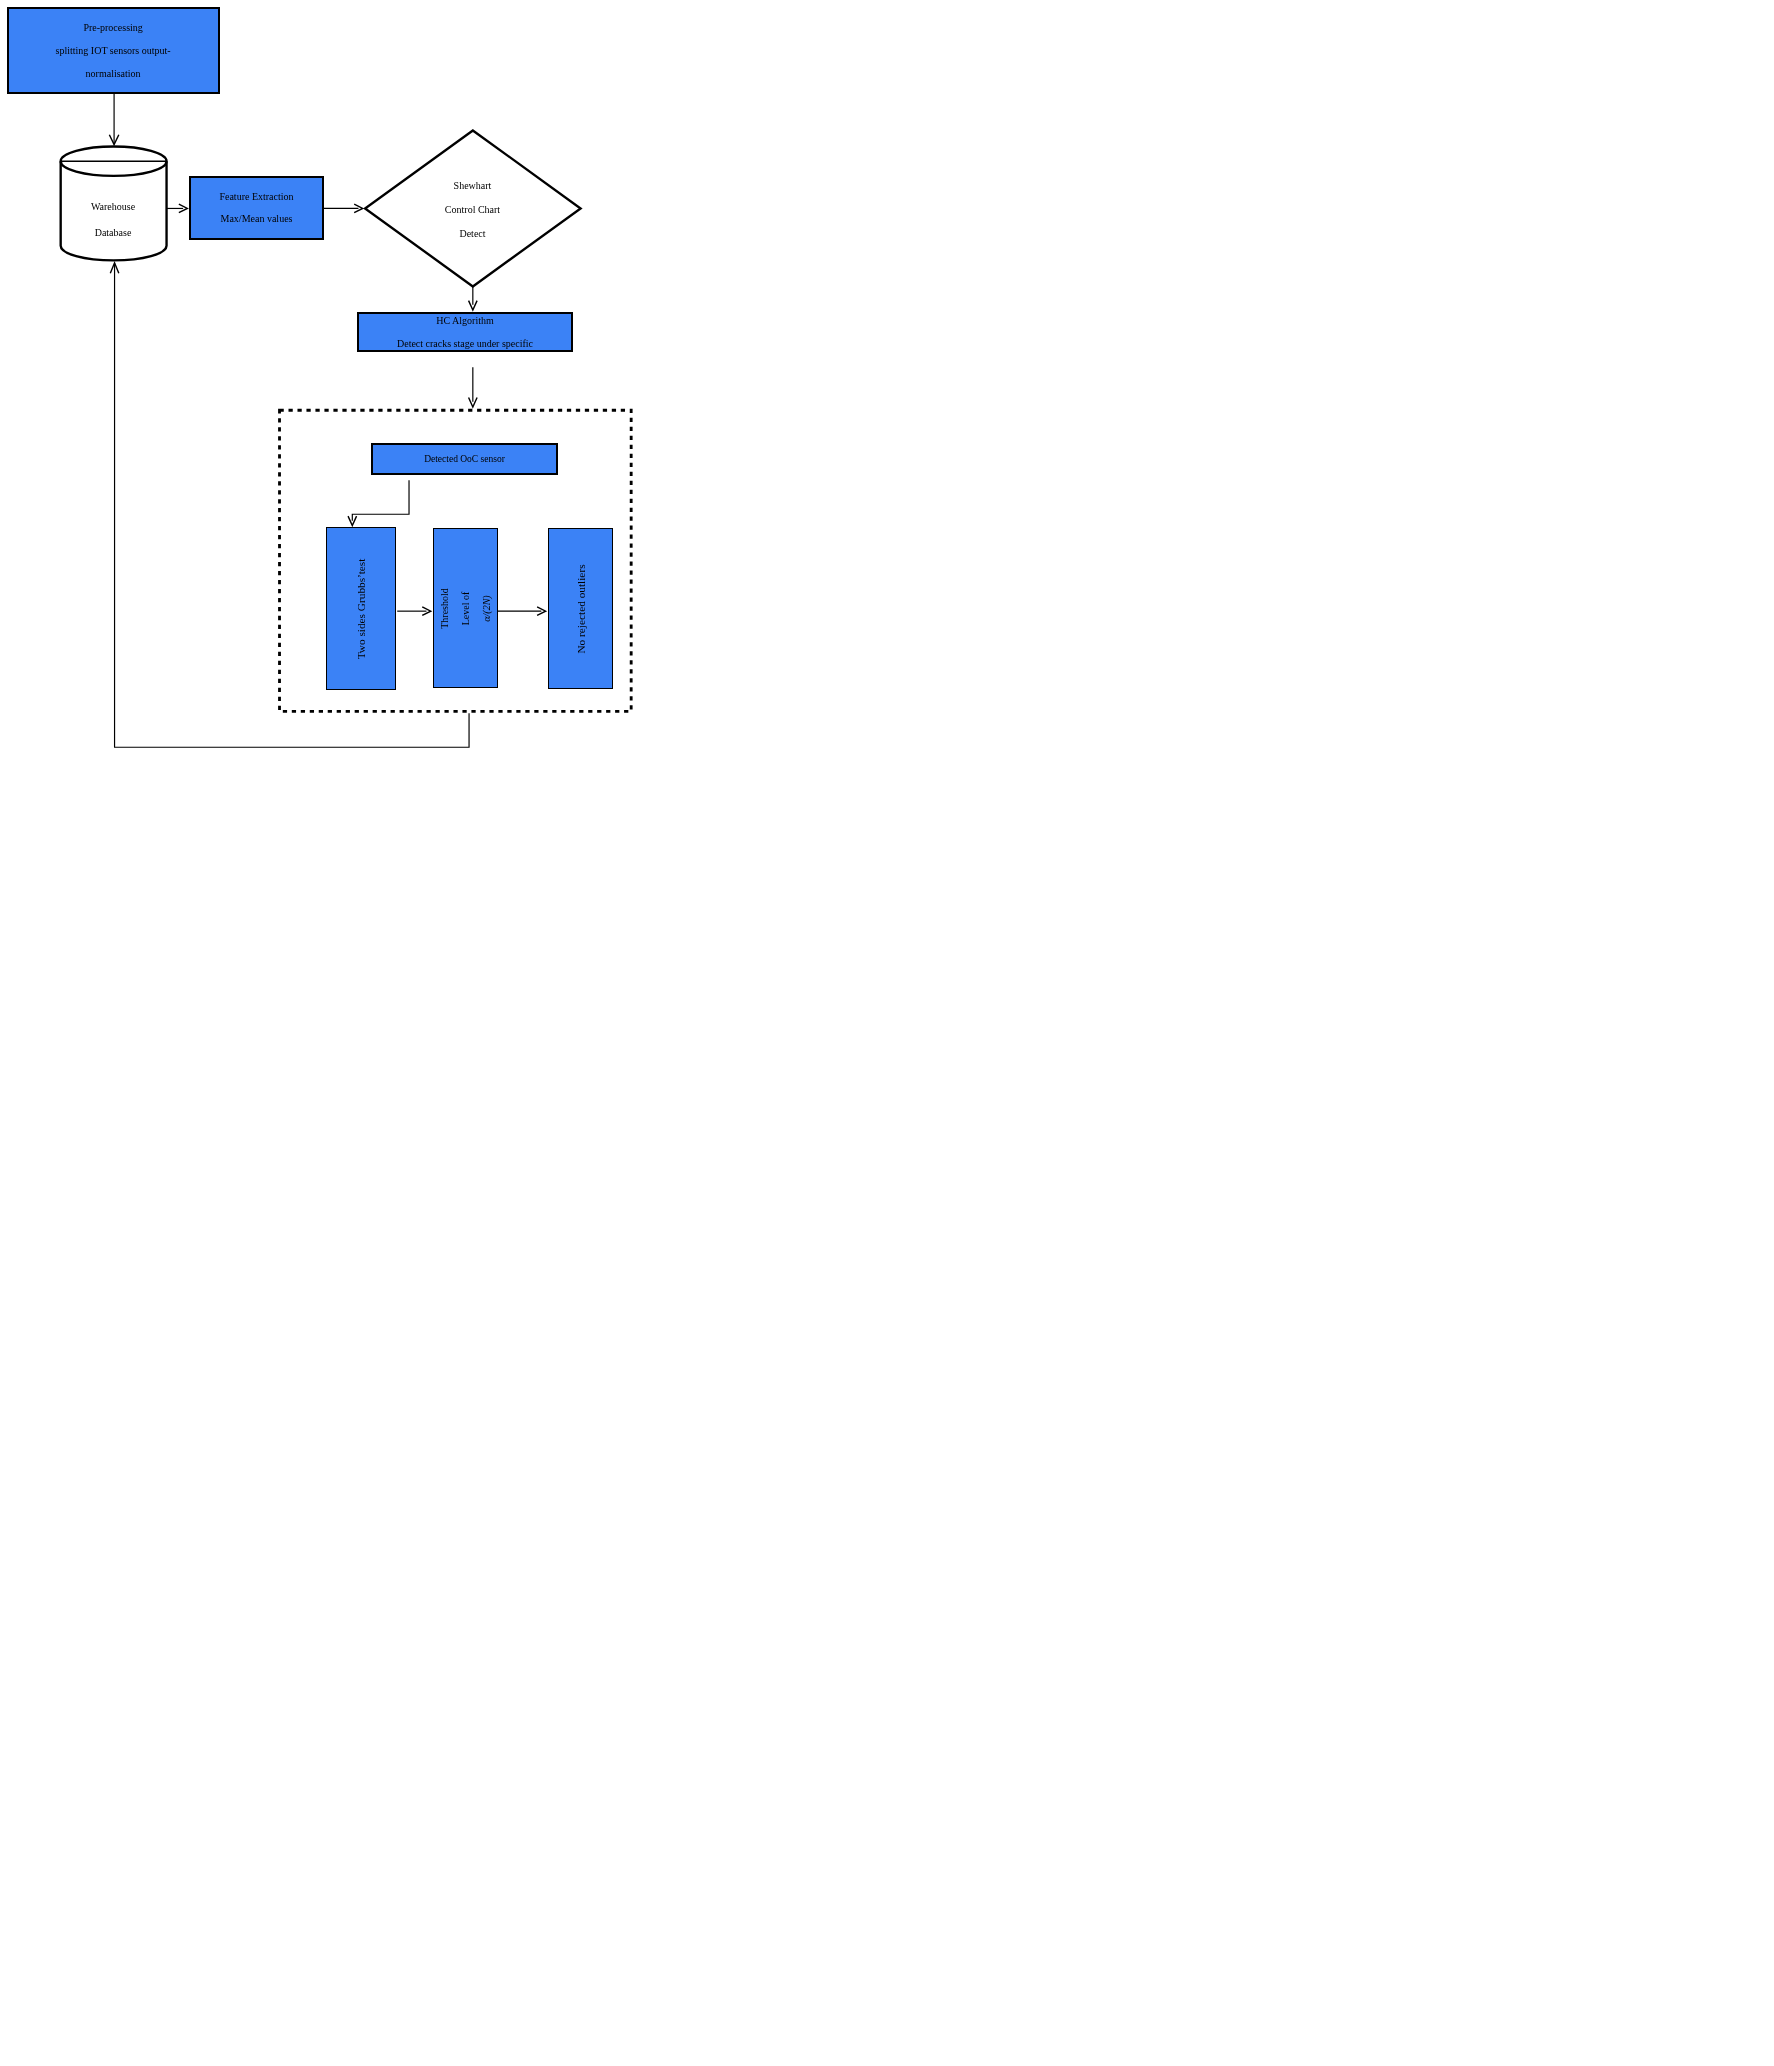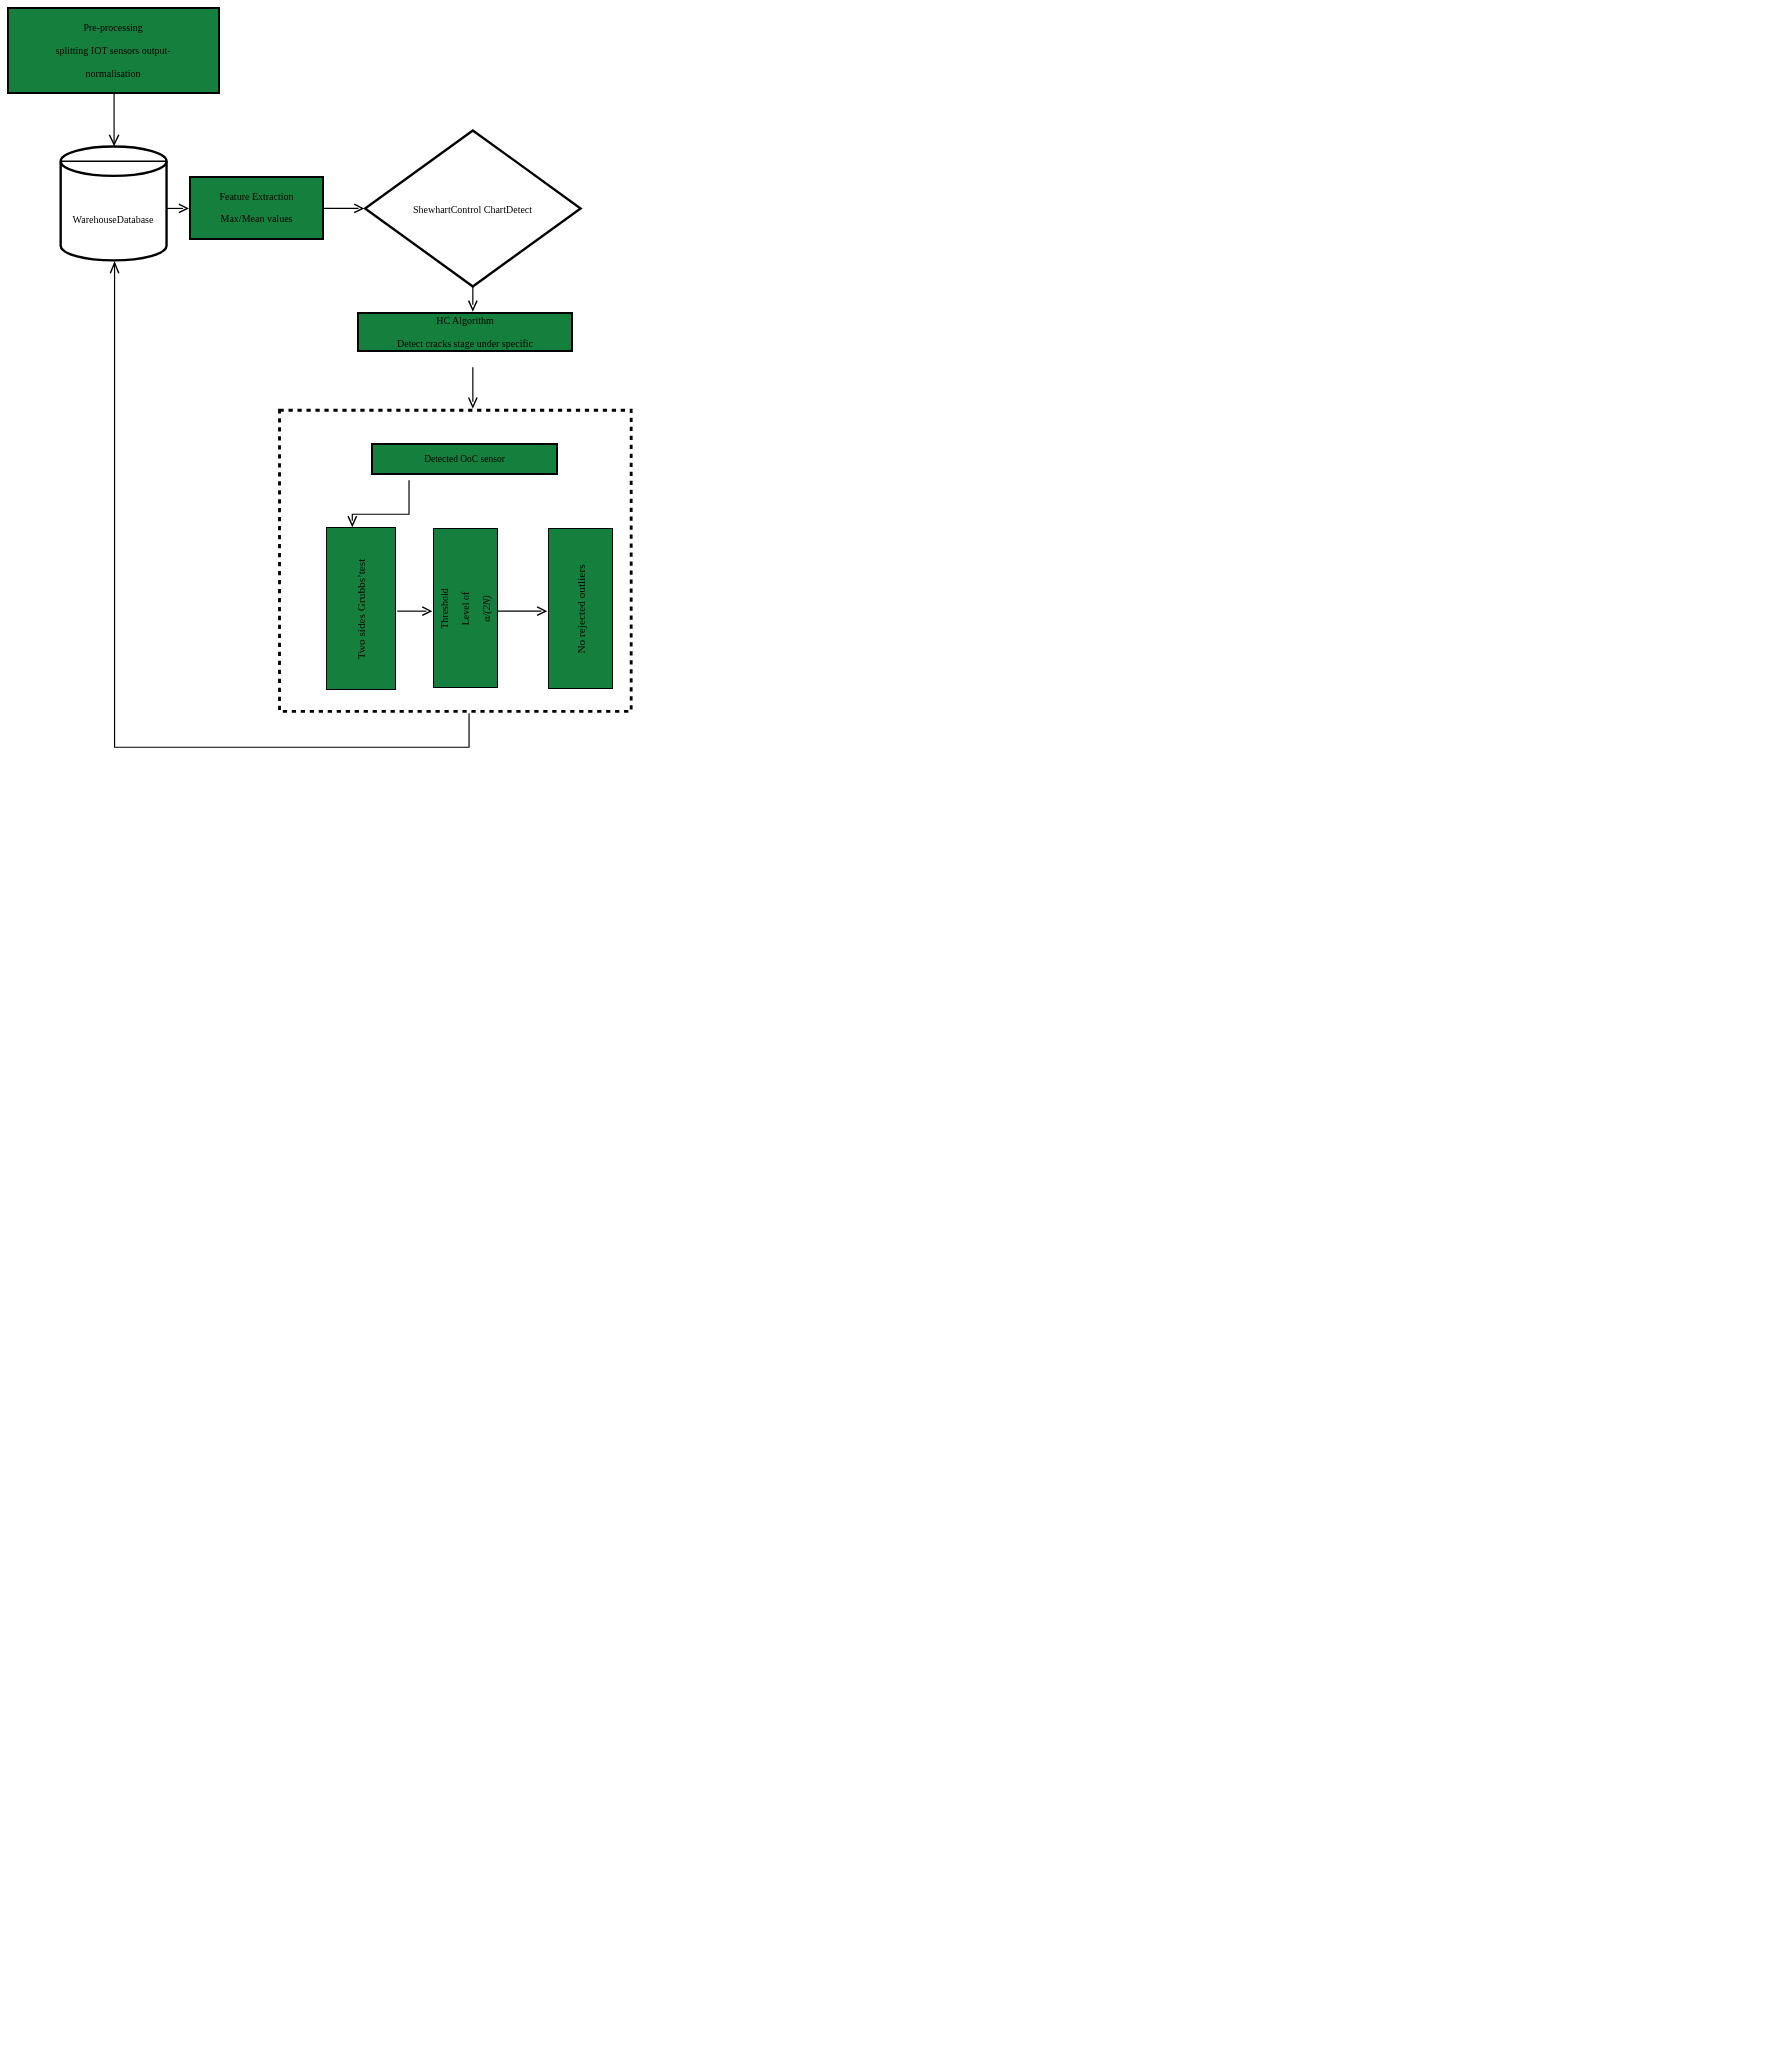"Pre-processing" .node { background: #15803d -> #3b82f6 }
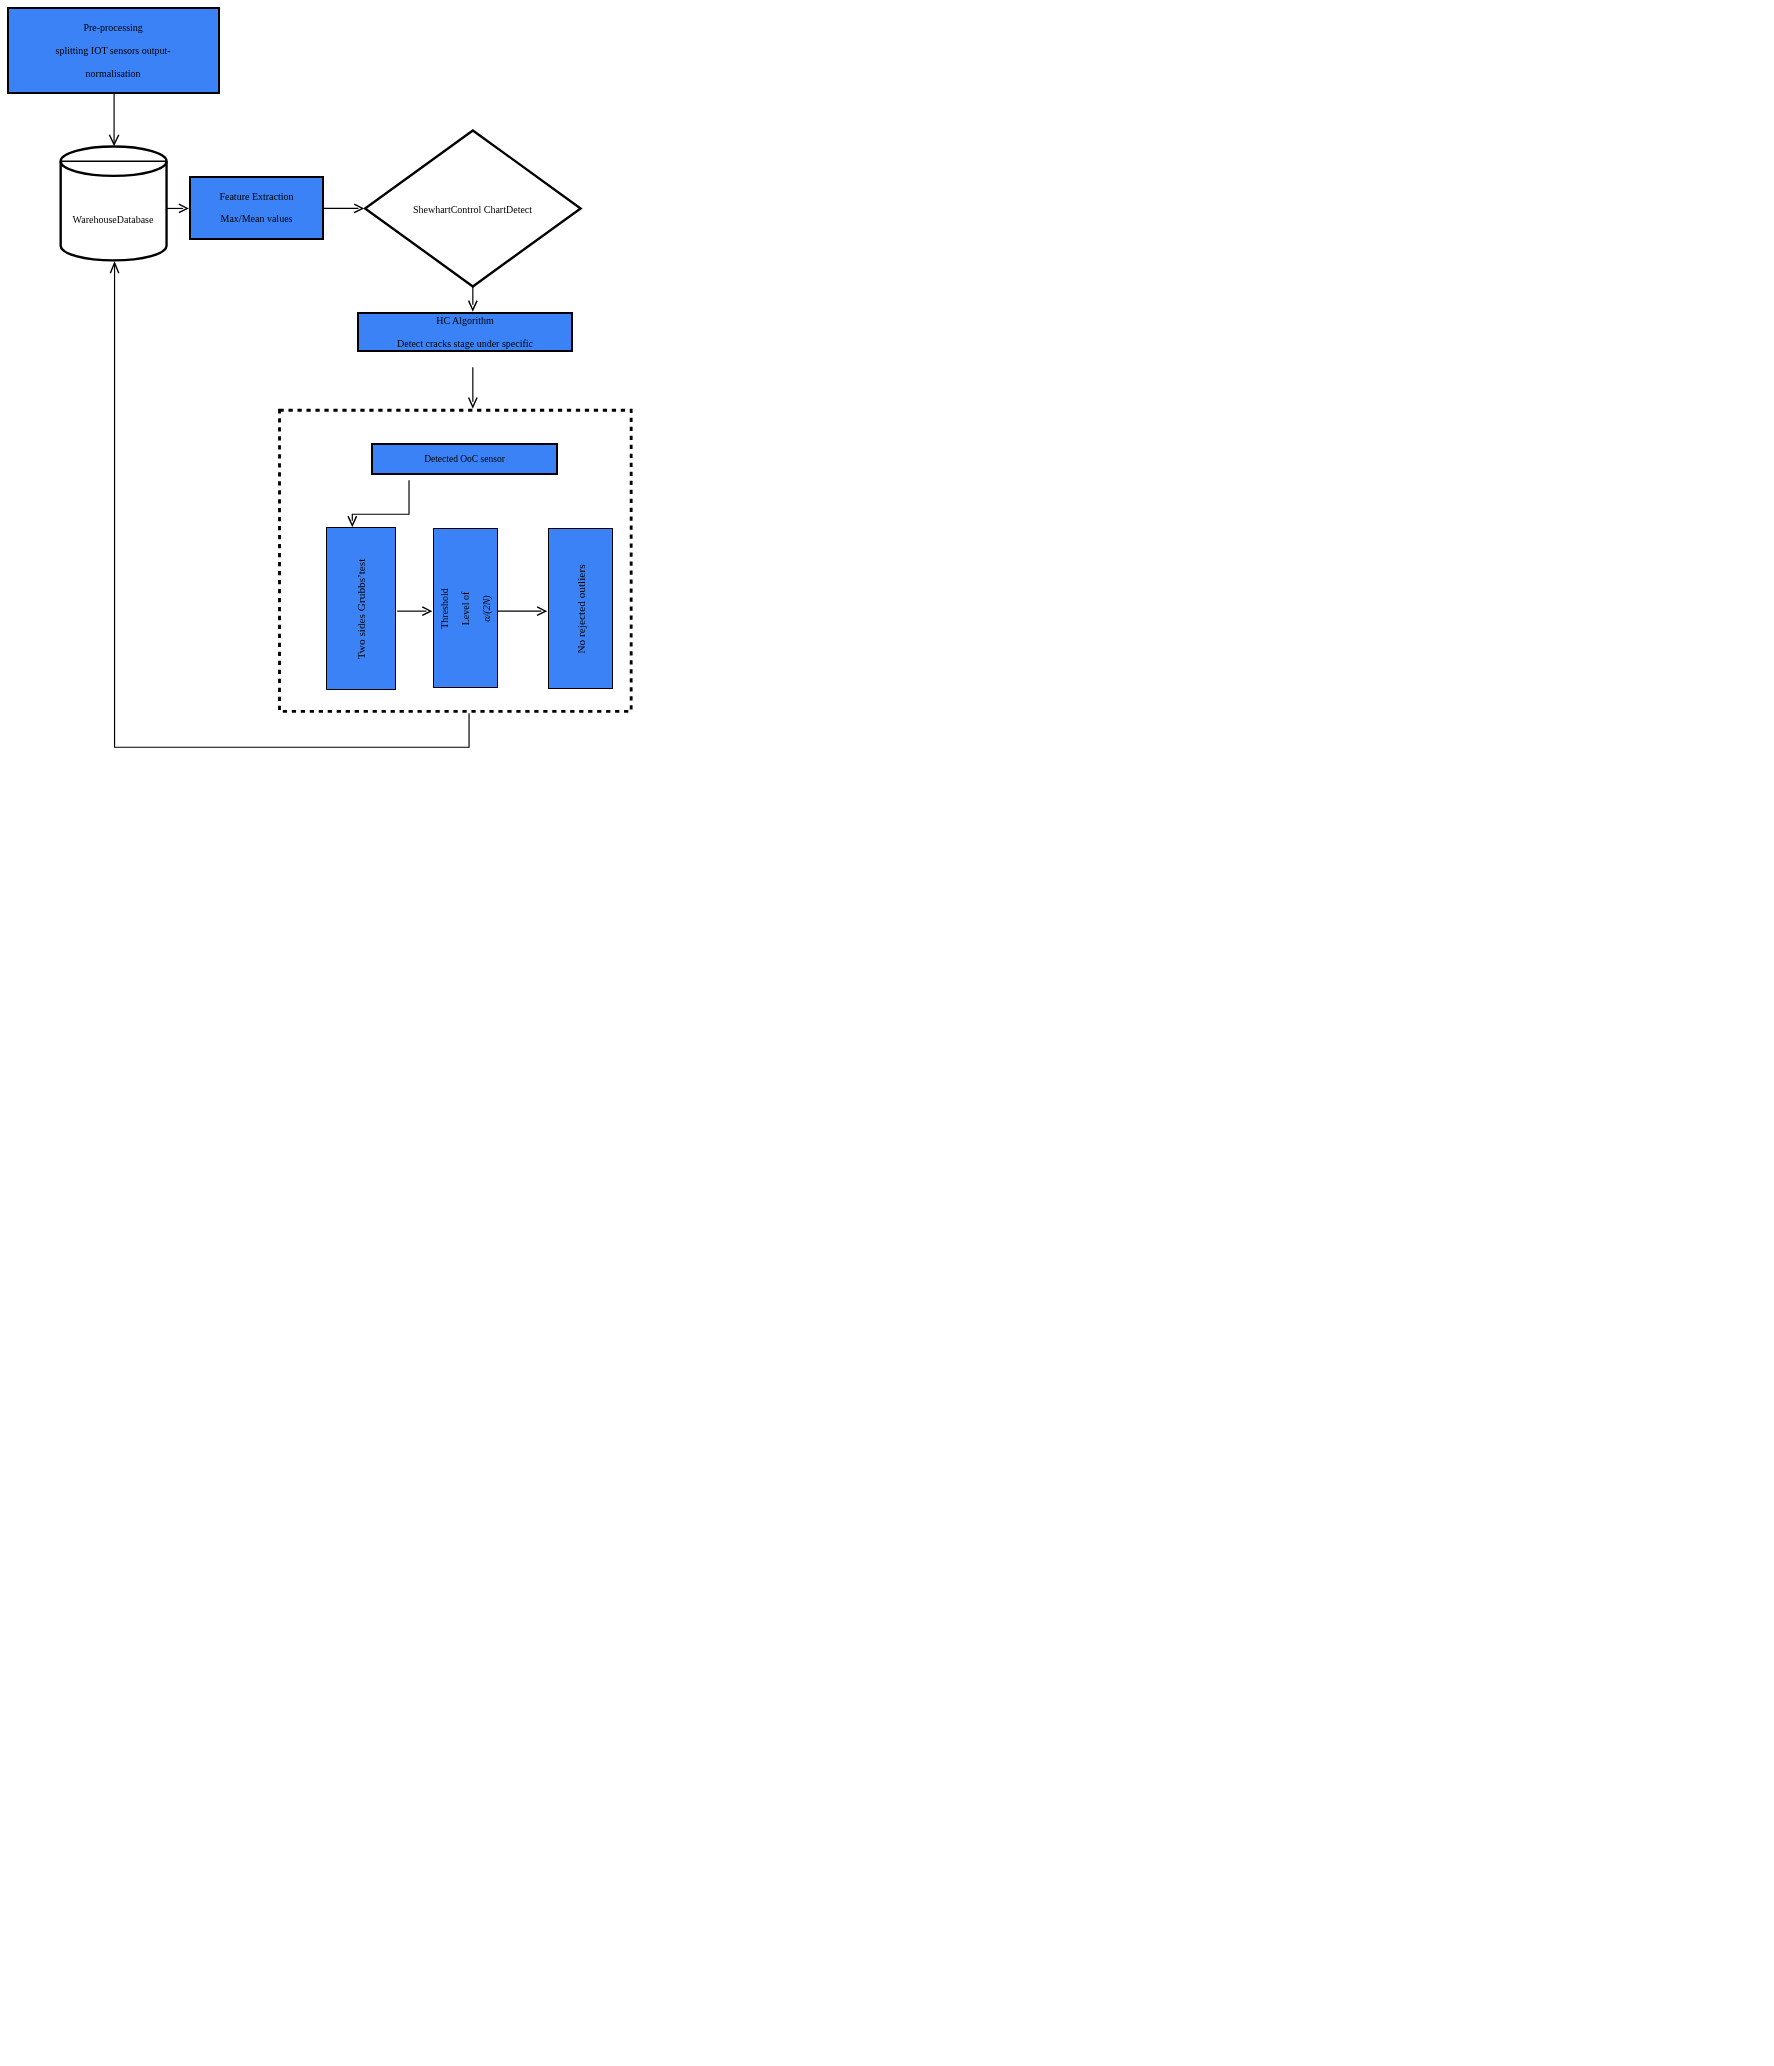"Shewhart" .freetext { flex-direction: row -> column }
